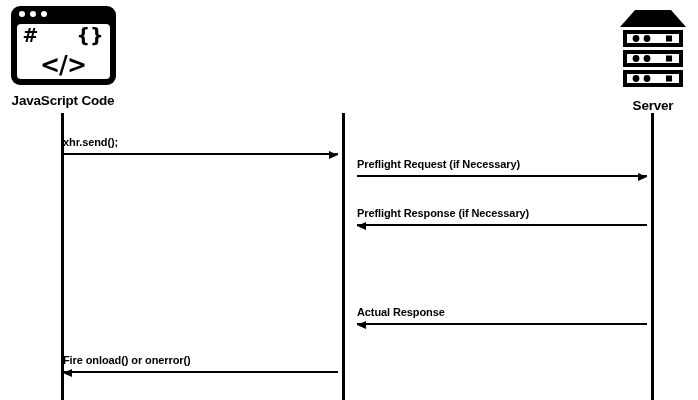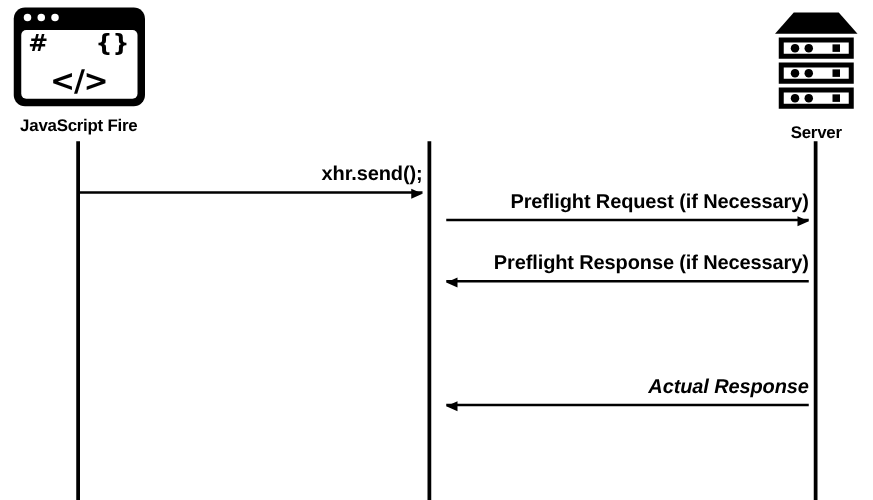"JavaScript Fire" div.actor-label { text: Fire -> Code }
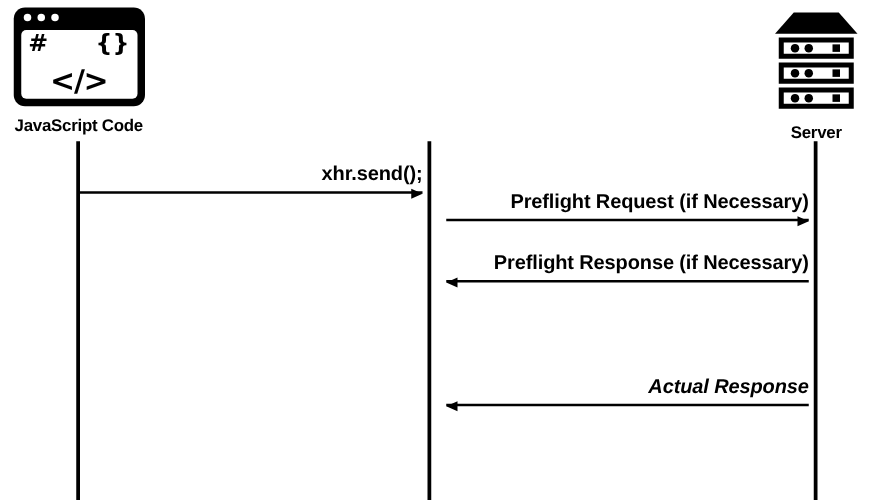"xhr.send();" .msg-label { font-size: 16px -> 11px; text-align: right -> left }
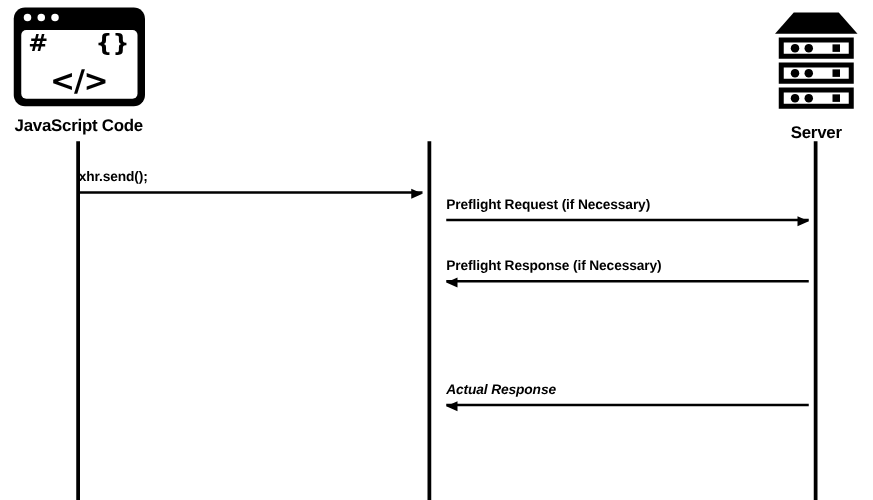"Actual Response" div.msg { font-style: italic -> none }
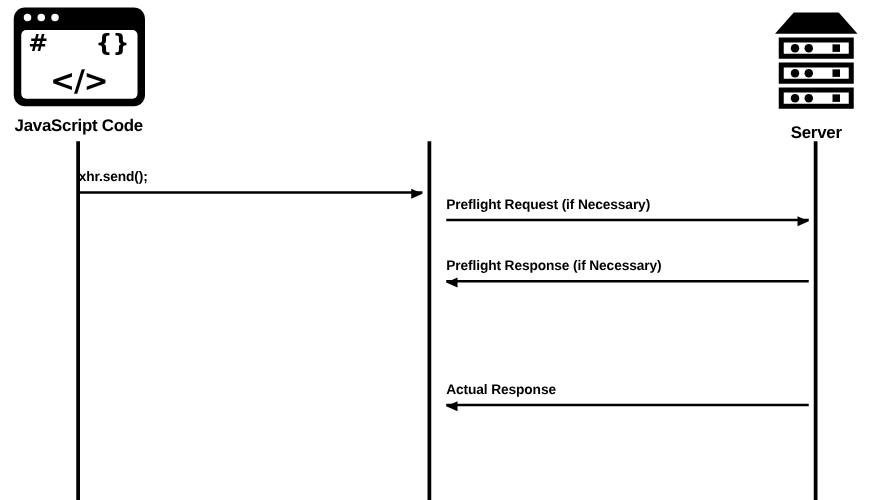"Fire onload() or onerror()" div.msg { html: none -> <div> <div>Fire onload() or onerror()</div> <div></div> <div></div> </div> }
